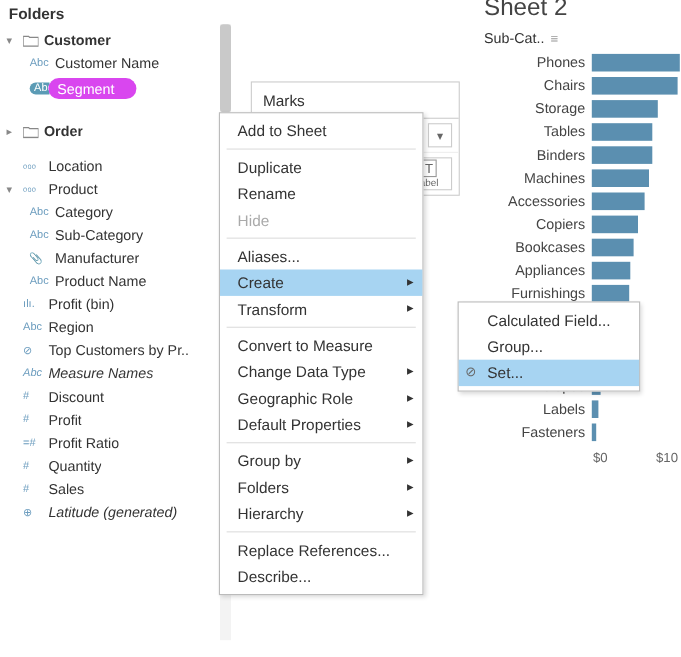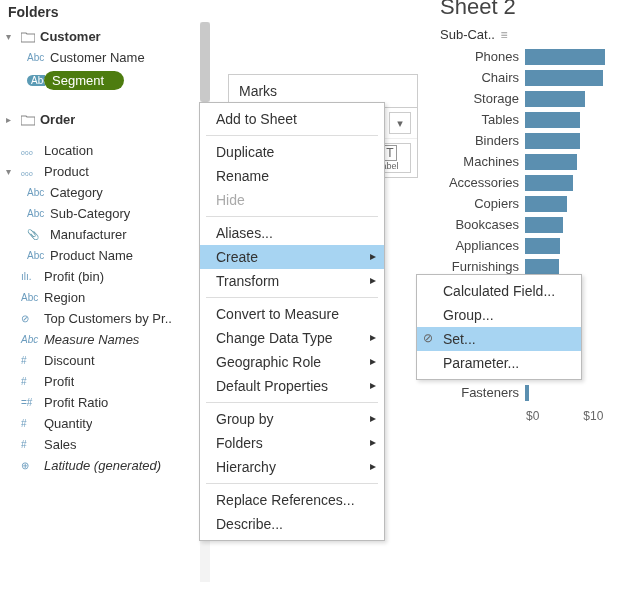"Phones" .chart { left: 430px -> 443px }
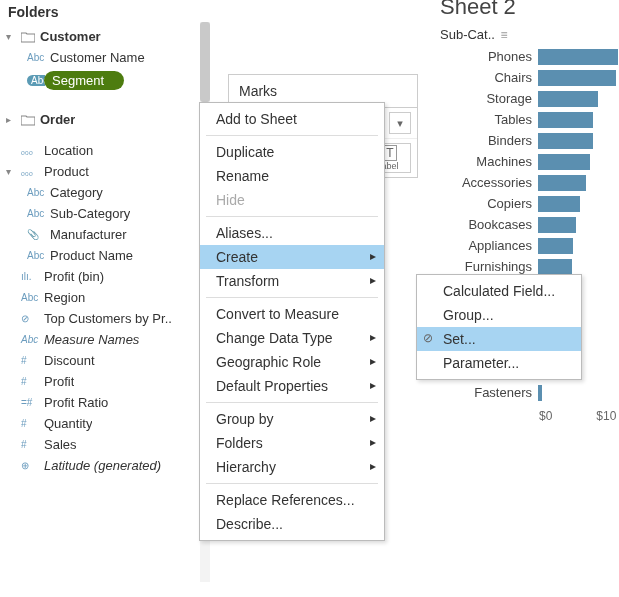"Segment" .pill { background: #4d7c0f -> #d946ef }
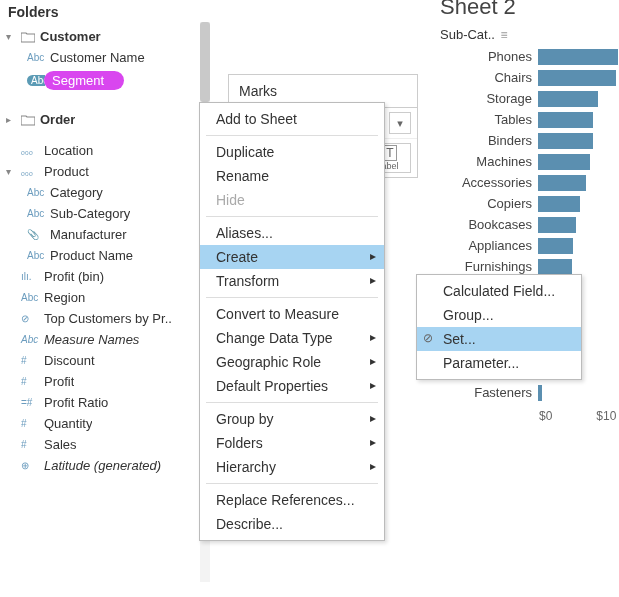"Parameter..." div.sub-item { html: <div>Parameter...</div> -> none }
